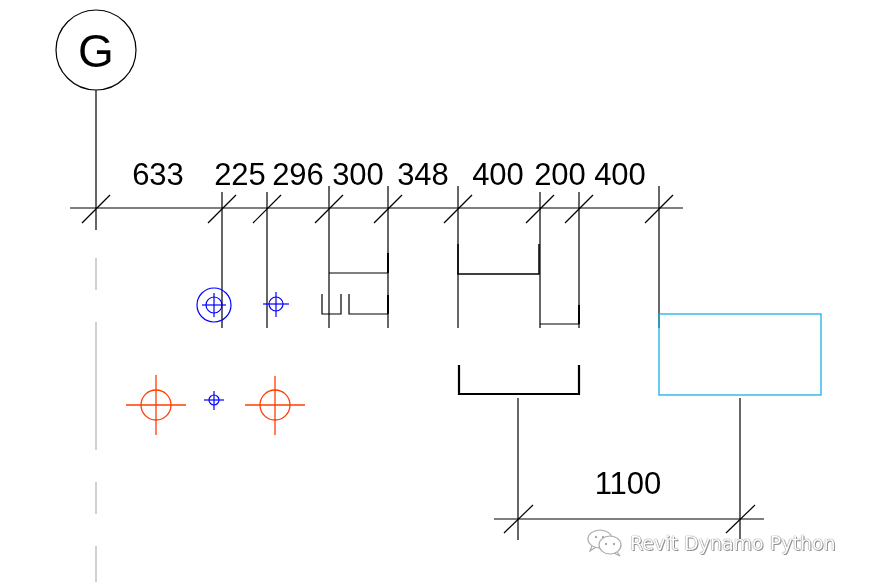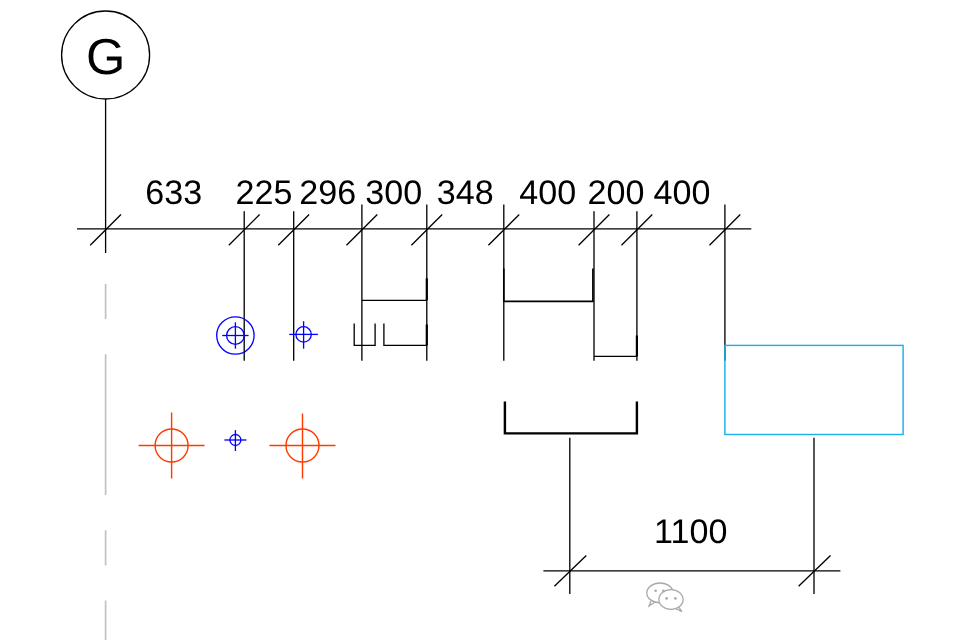"Revit Dynamo Python" span { html: none -> <span>Revit Dynamo Python</span> }
